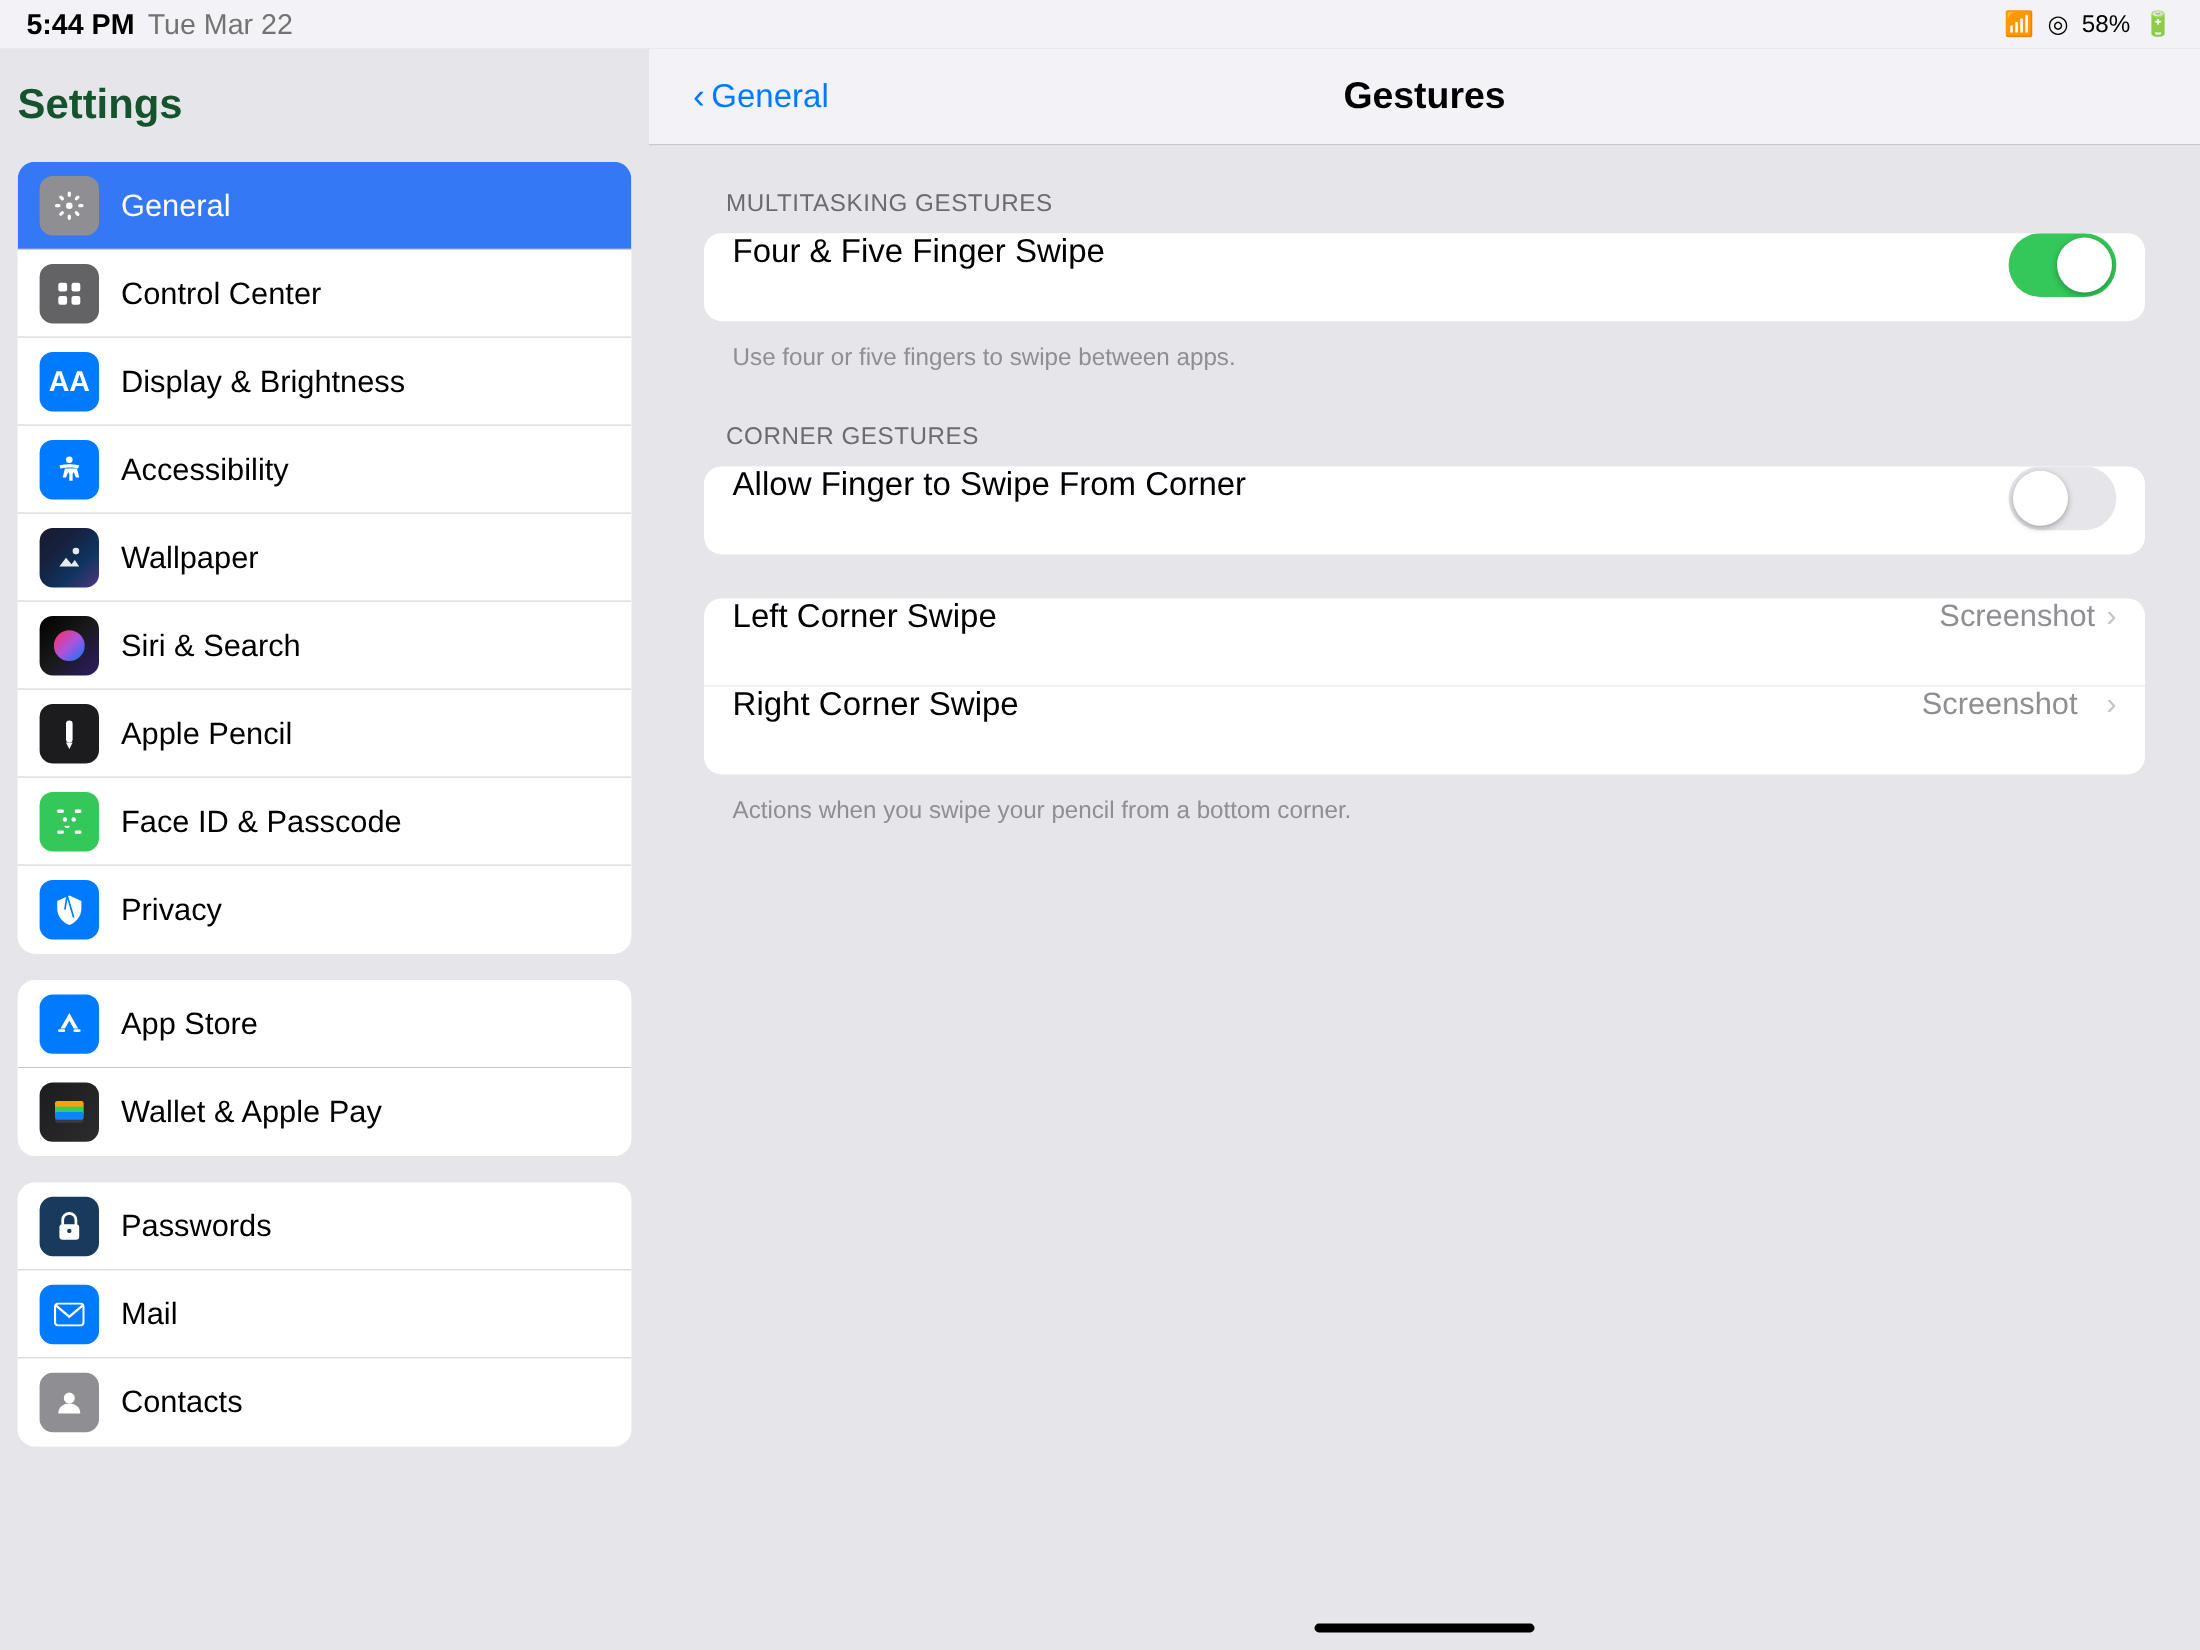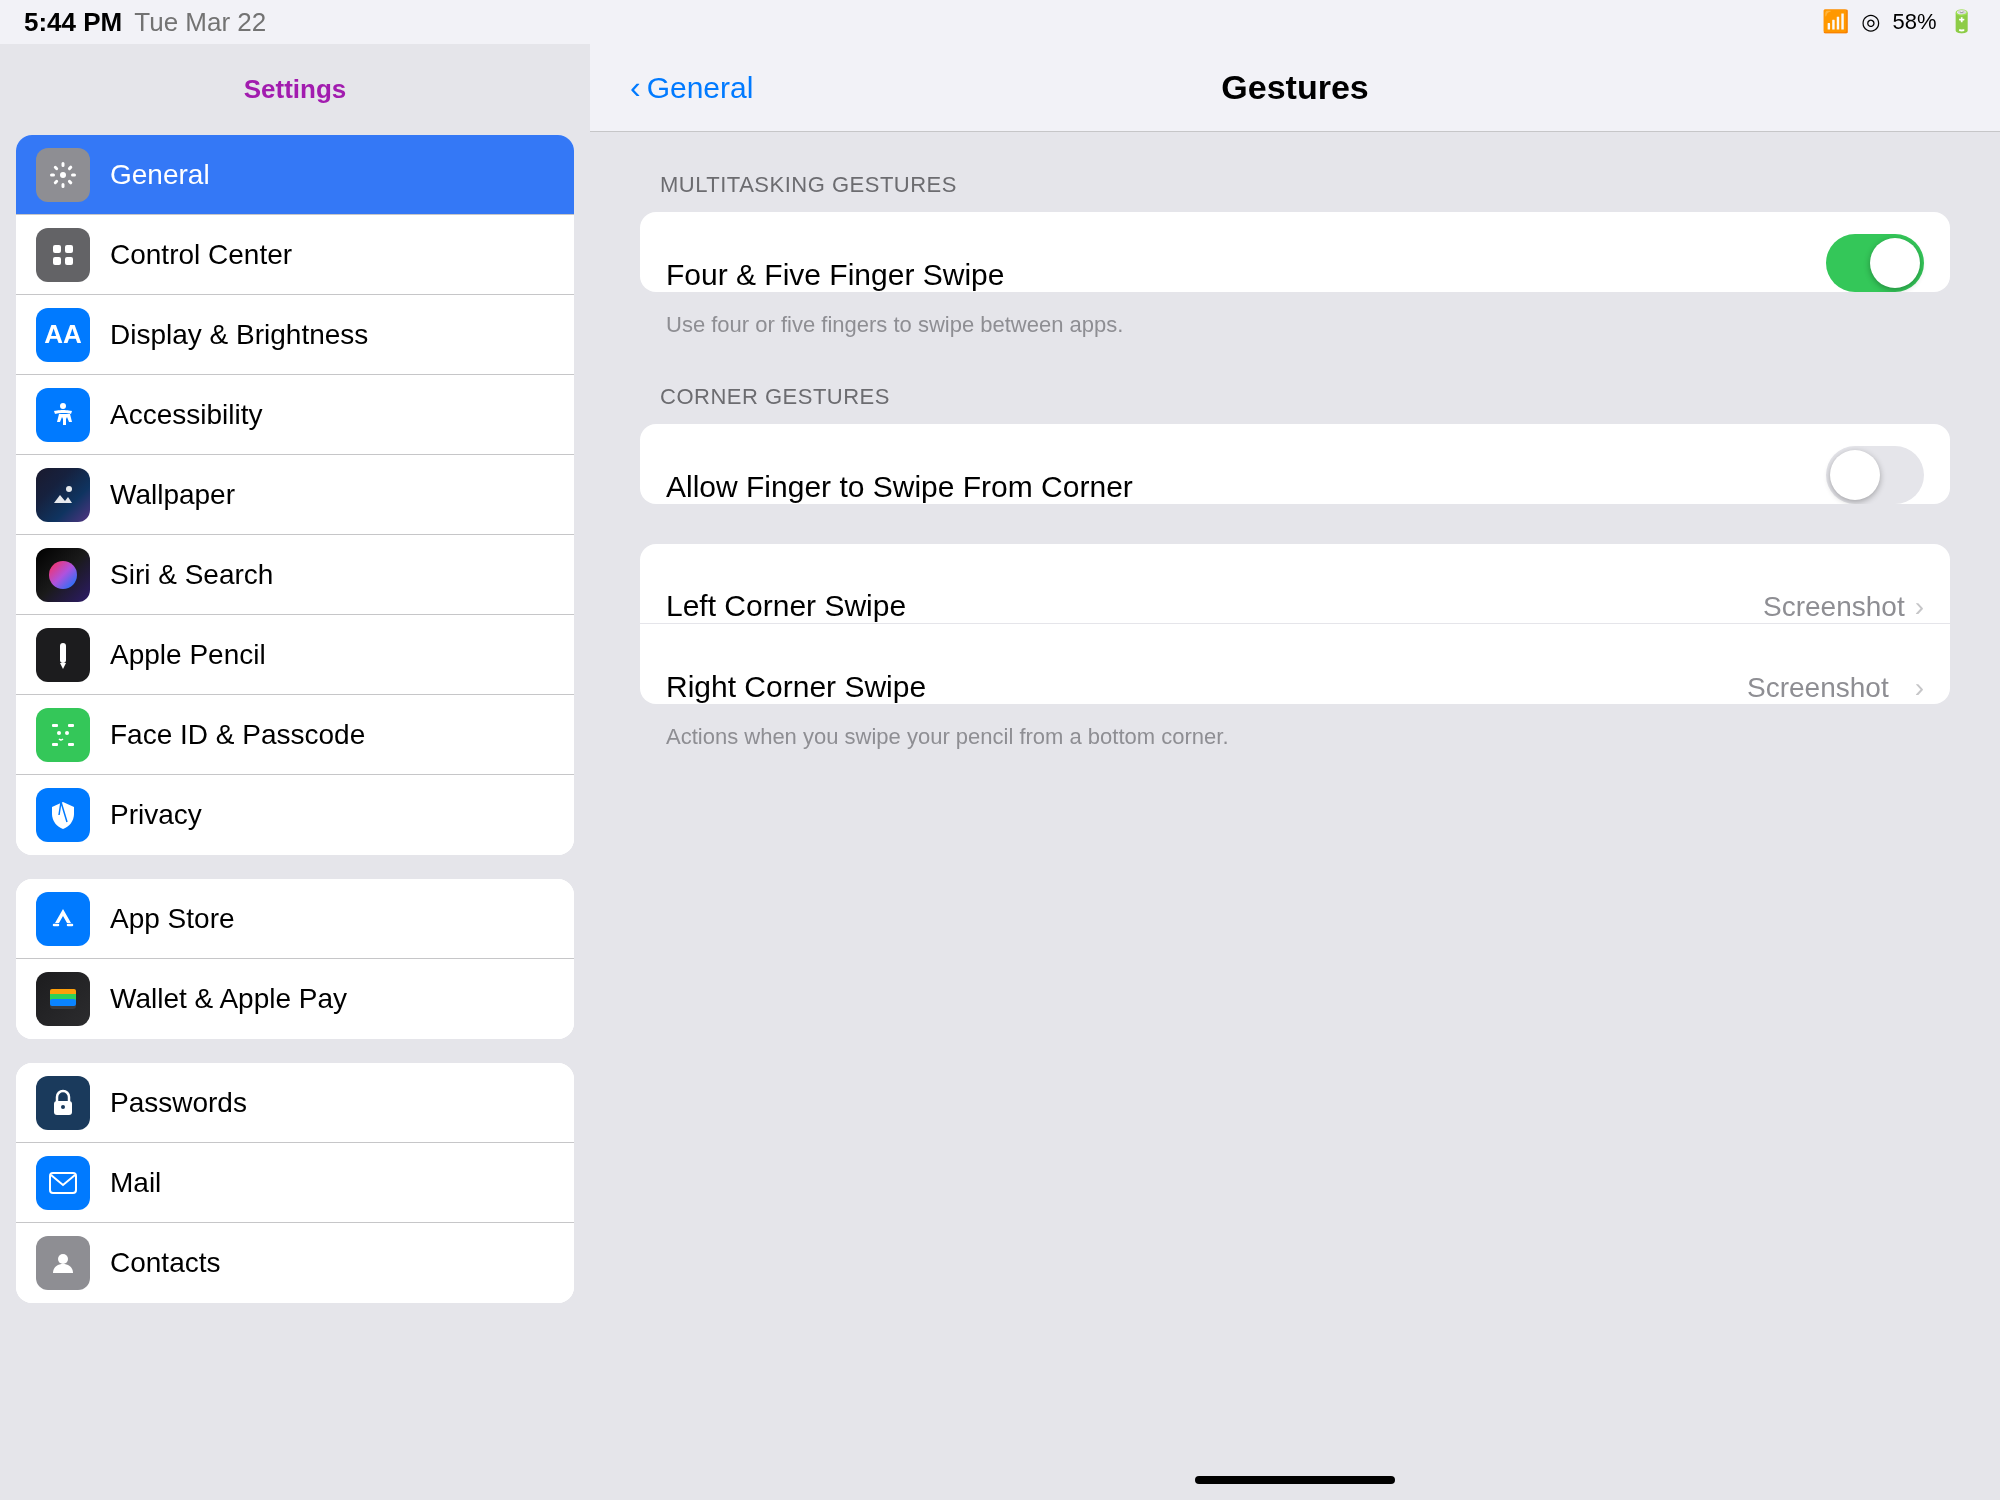"Settings" .sidebar-title { color: #a21caf -> #14532d; font-size: 26px -> 38px; text-align: center -> left }
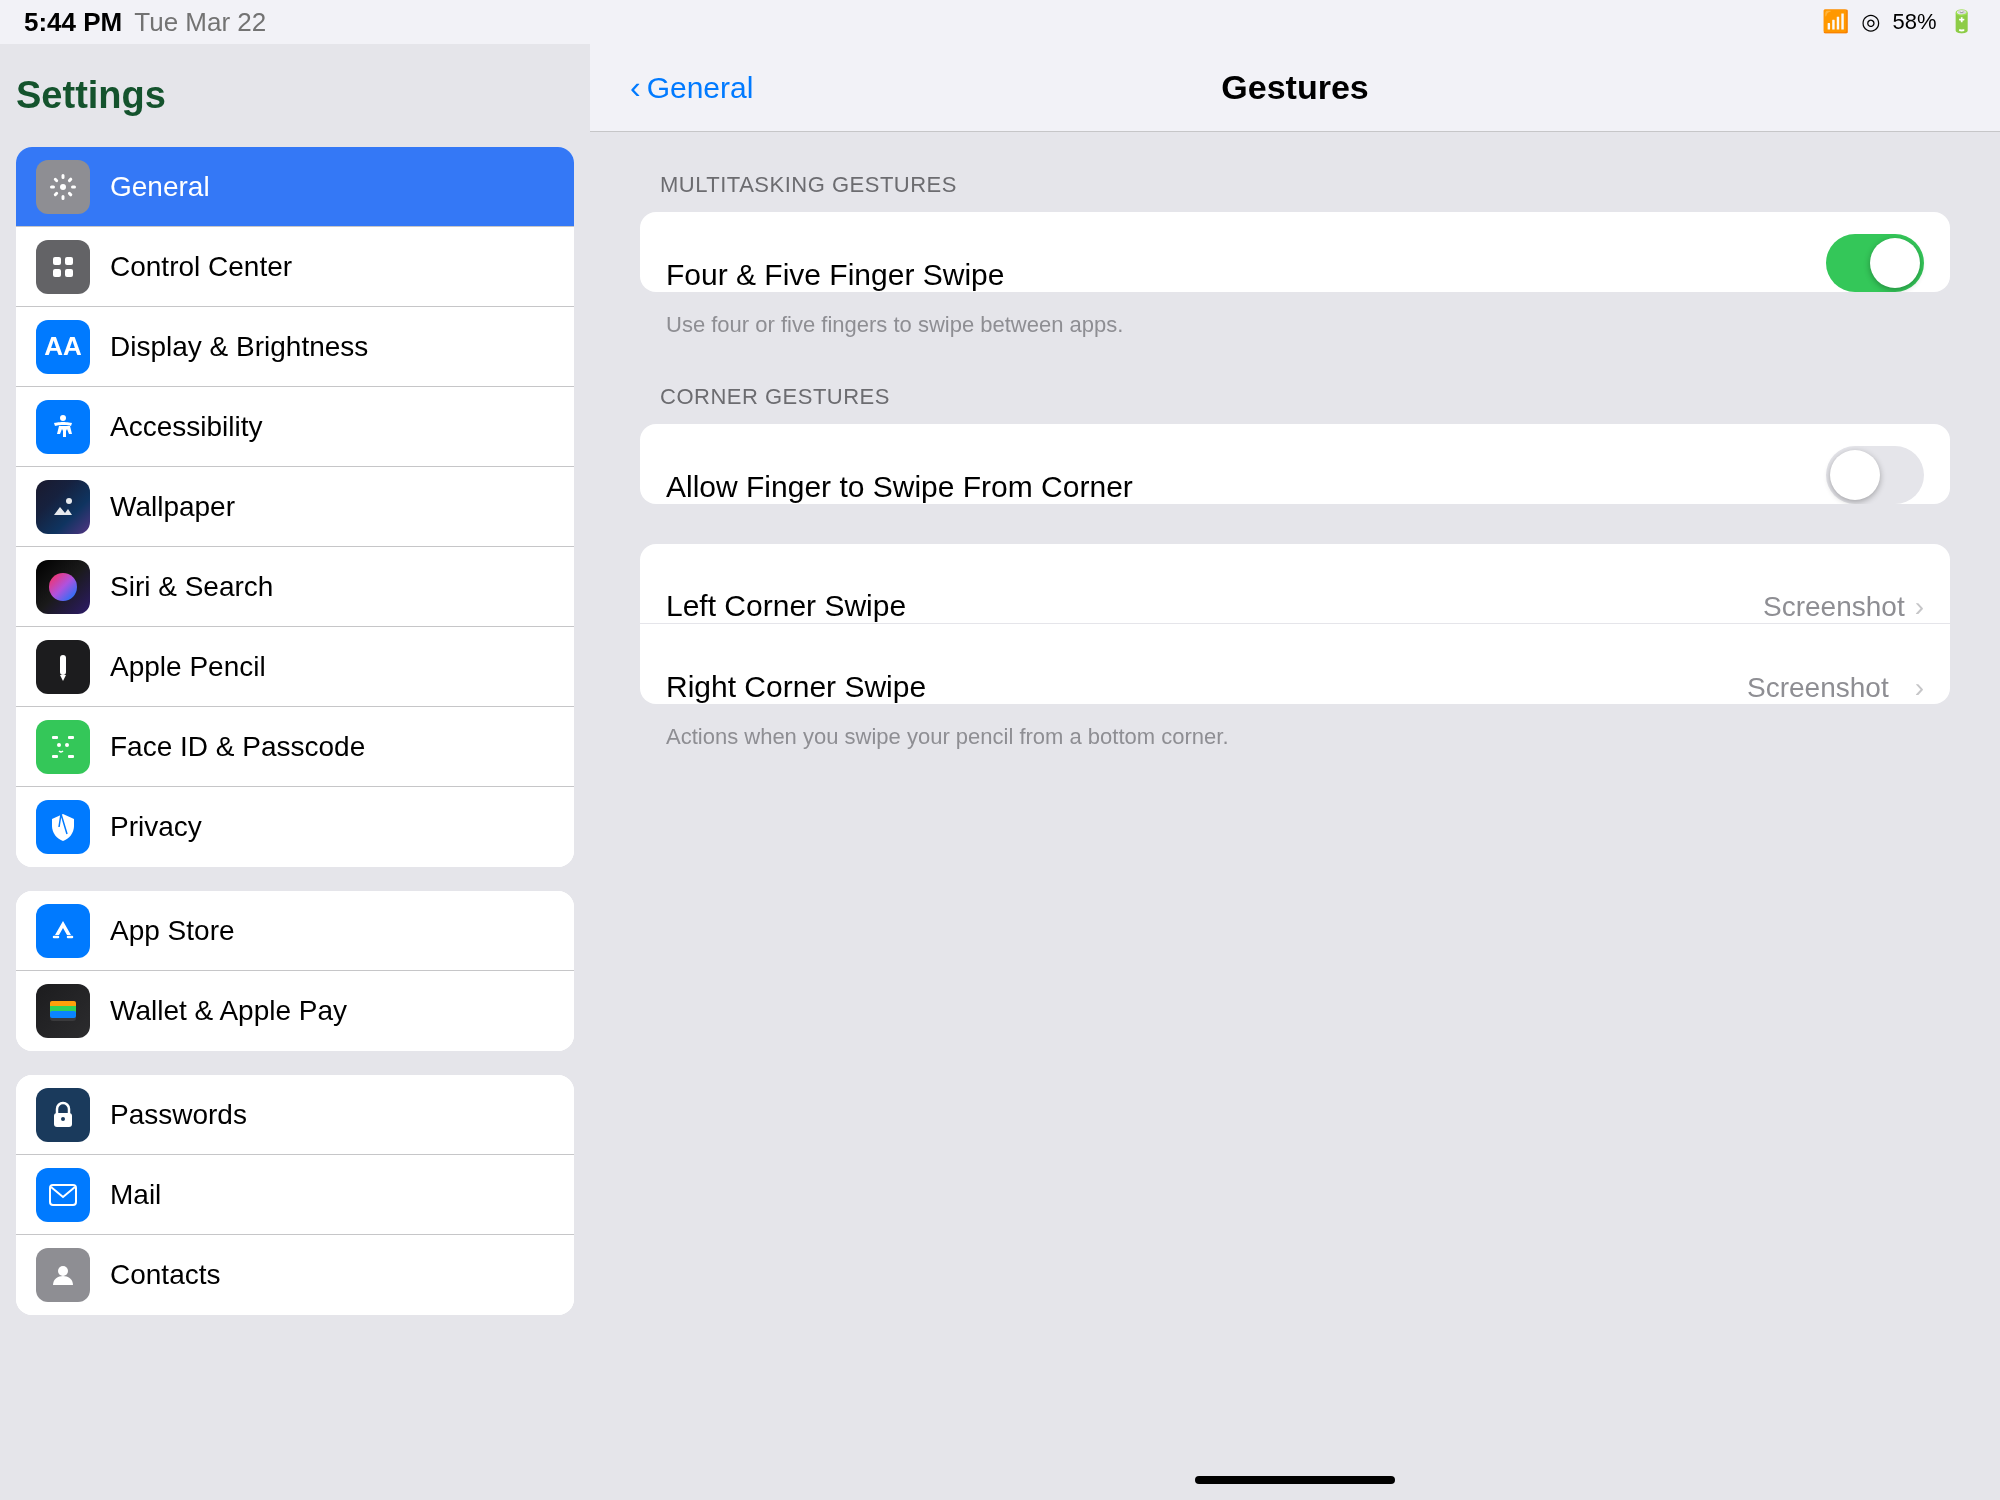"Four & Five Finger Swipe" .card-row { align-items: flex-end -> flex-start }
